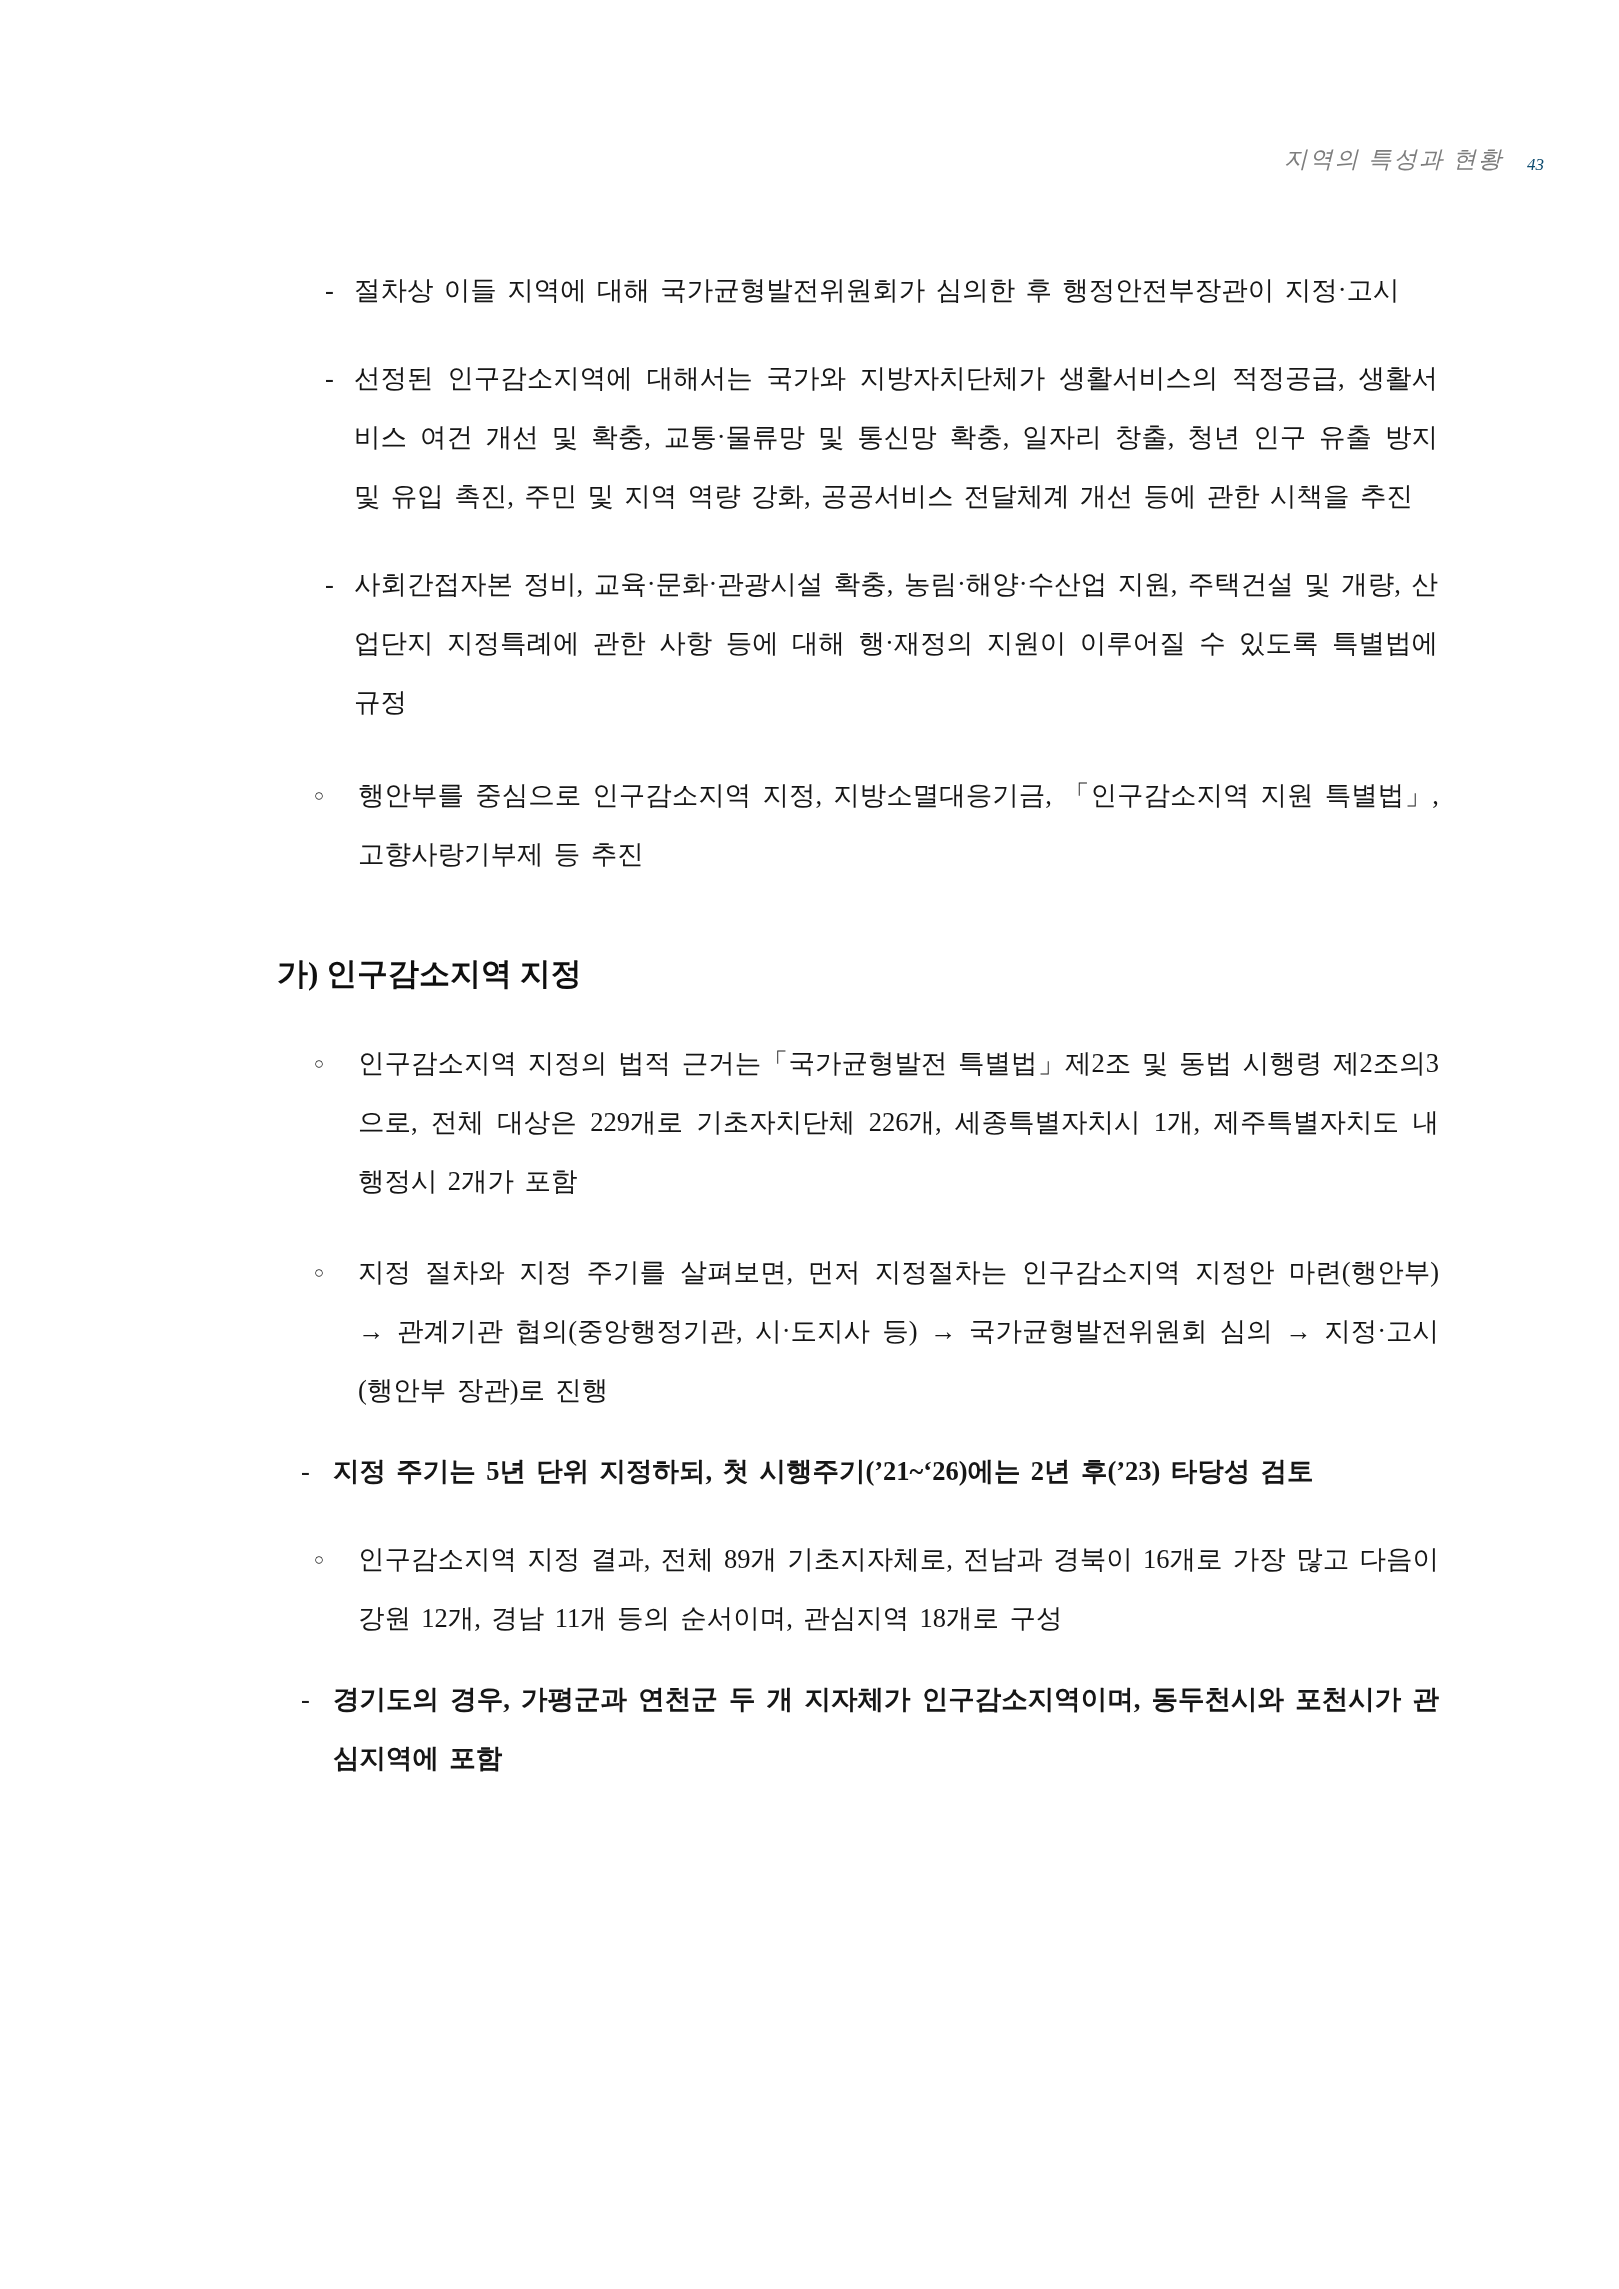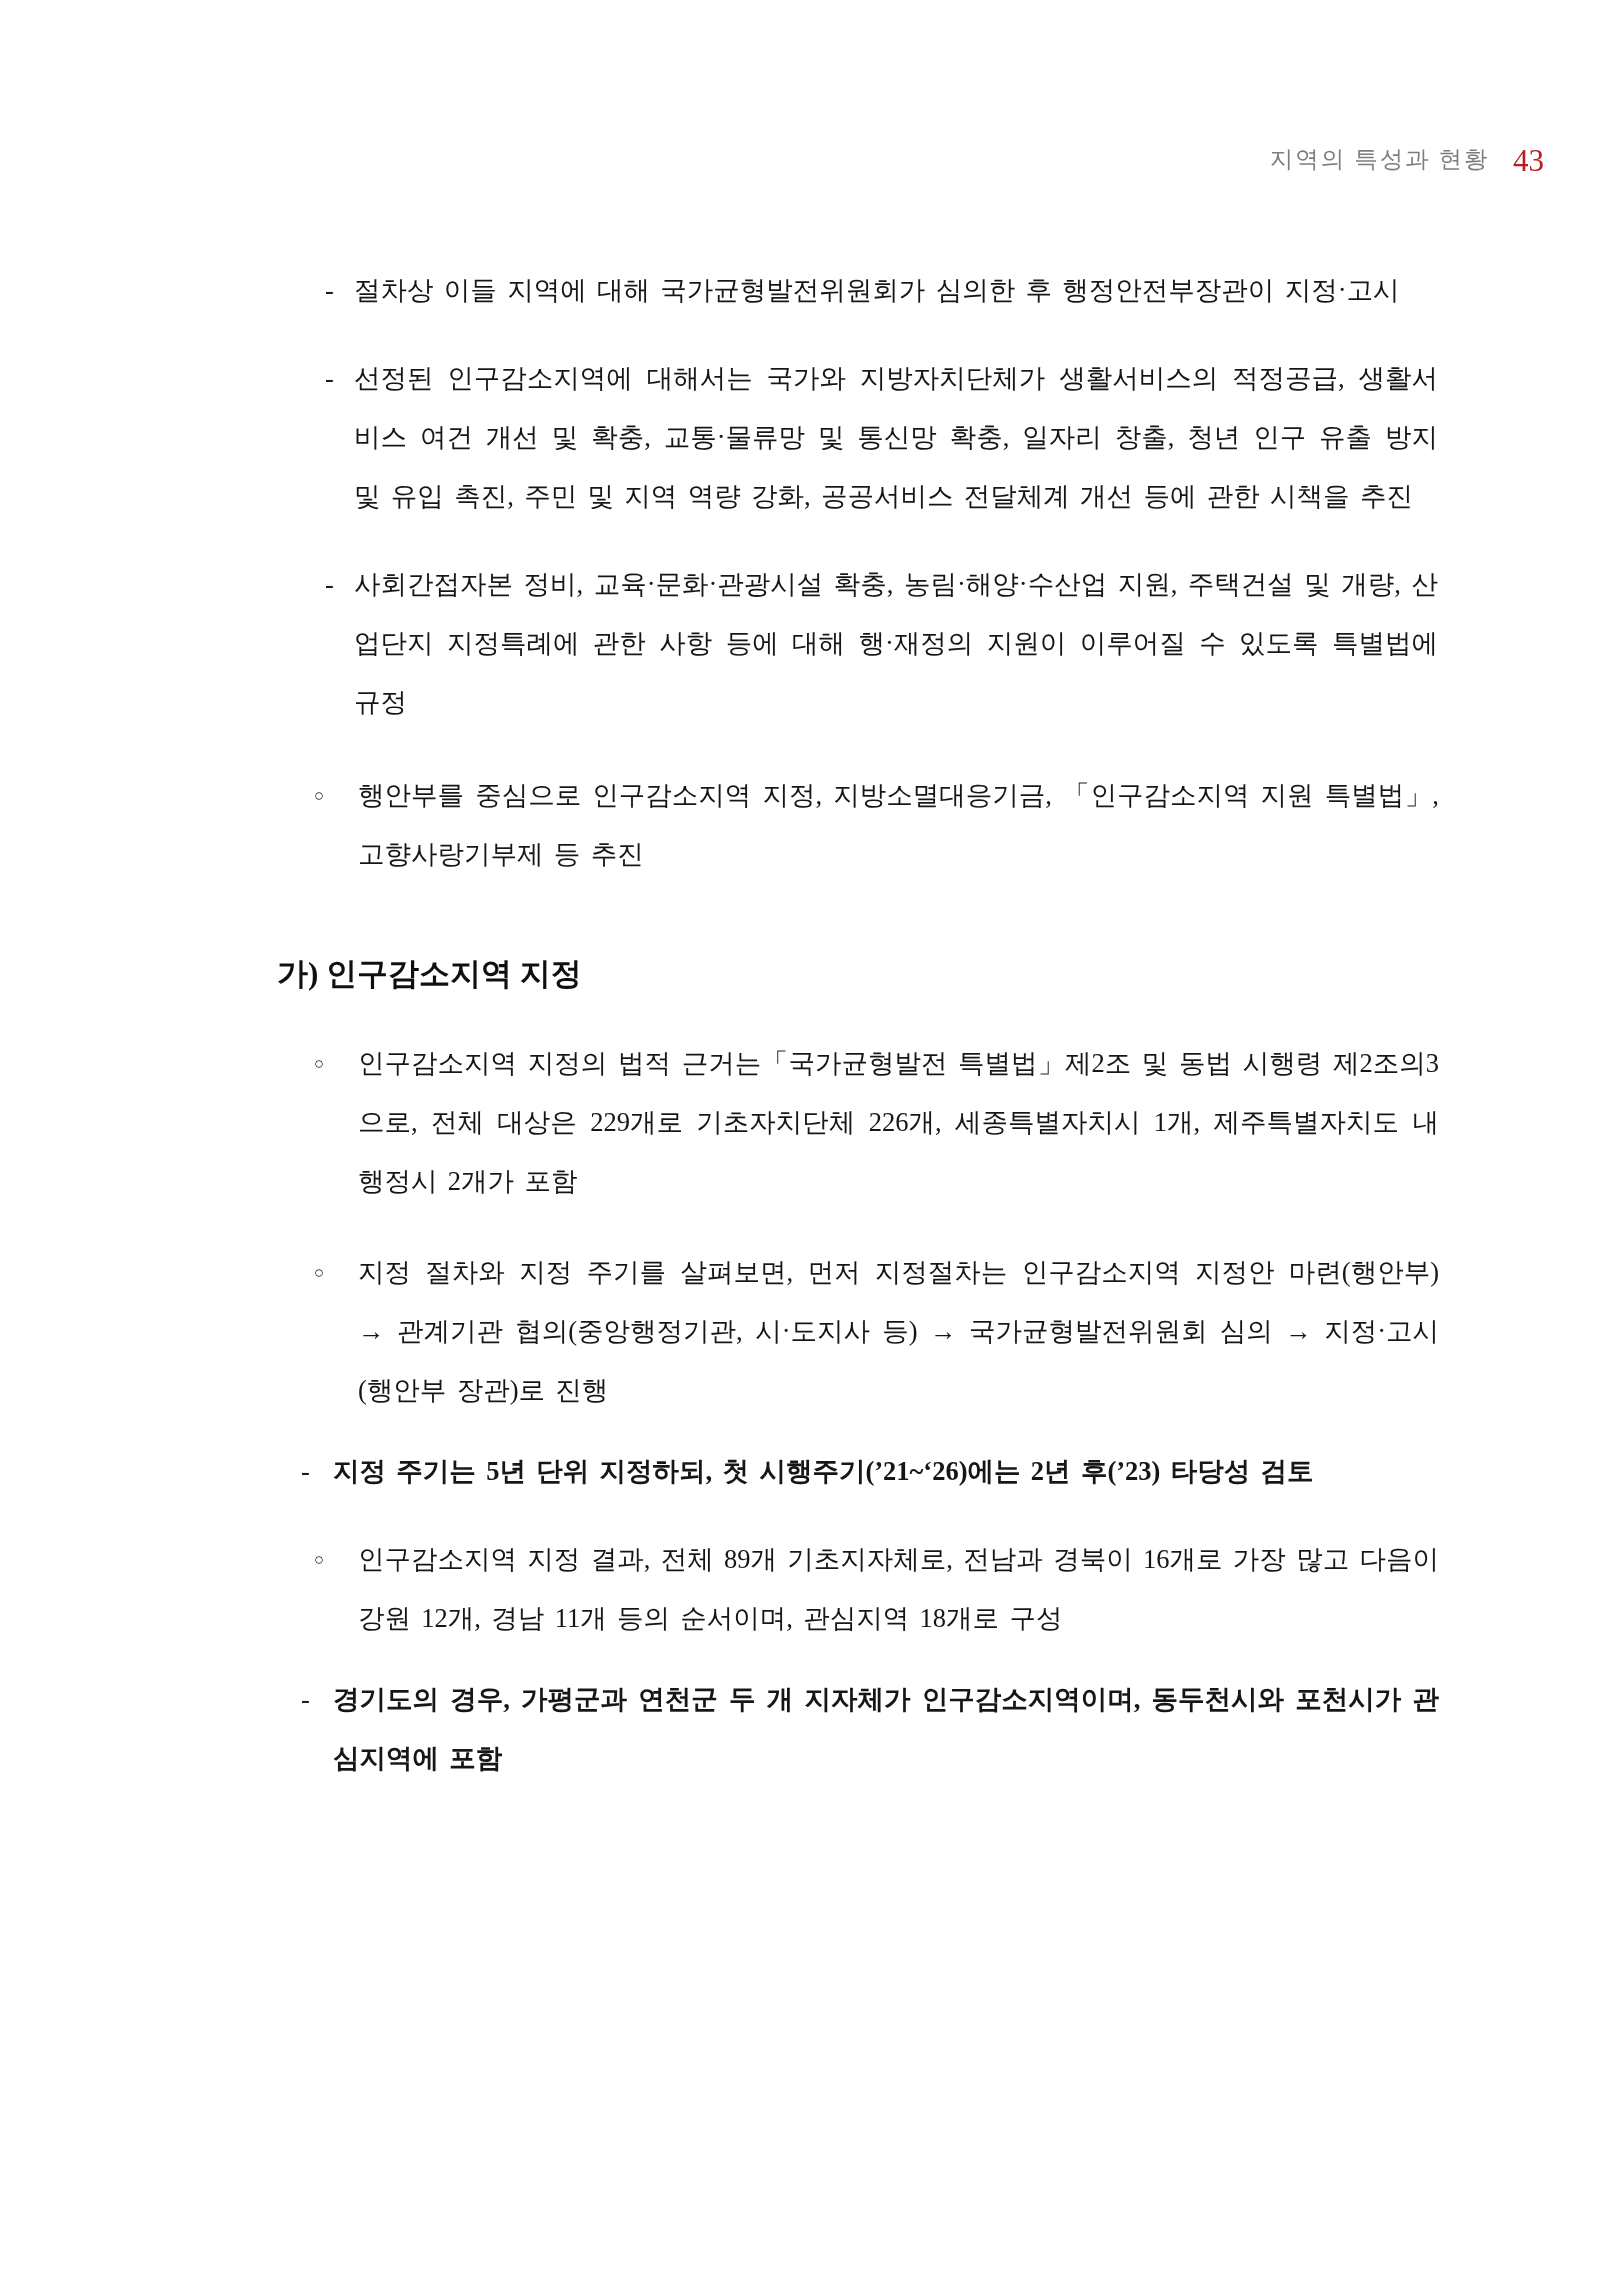"지역의 특성과 현황" .page-header { align-items: flex-start -> flex-end; font-style: none -> italic }
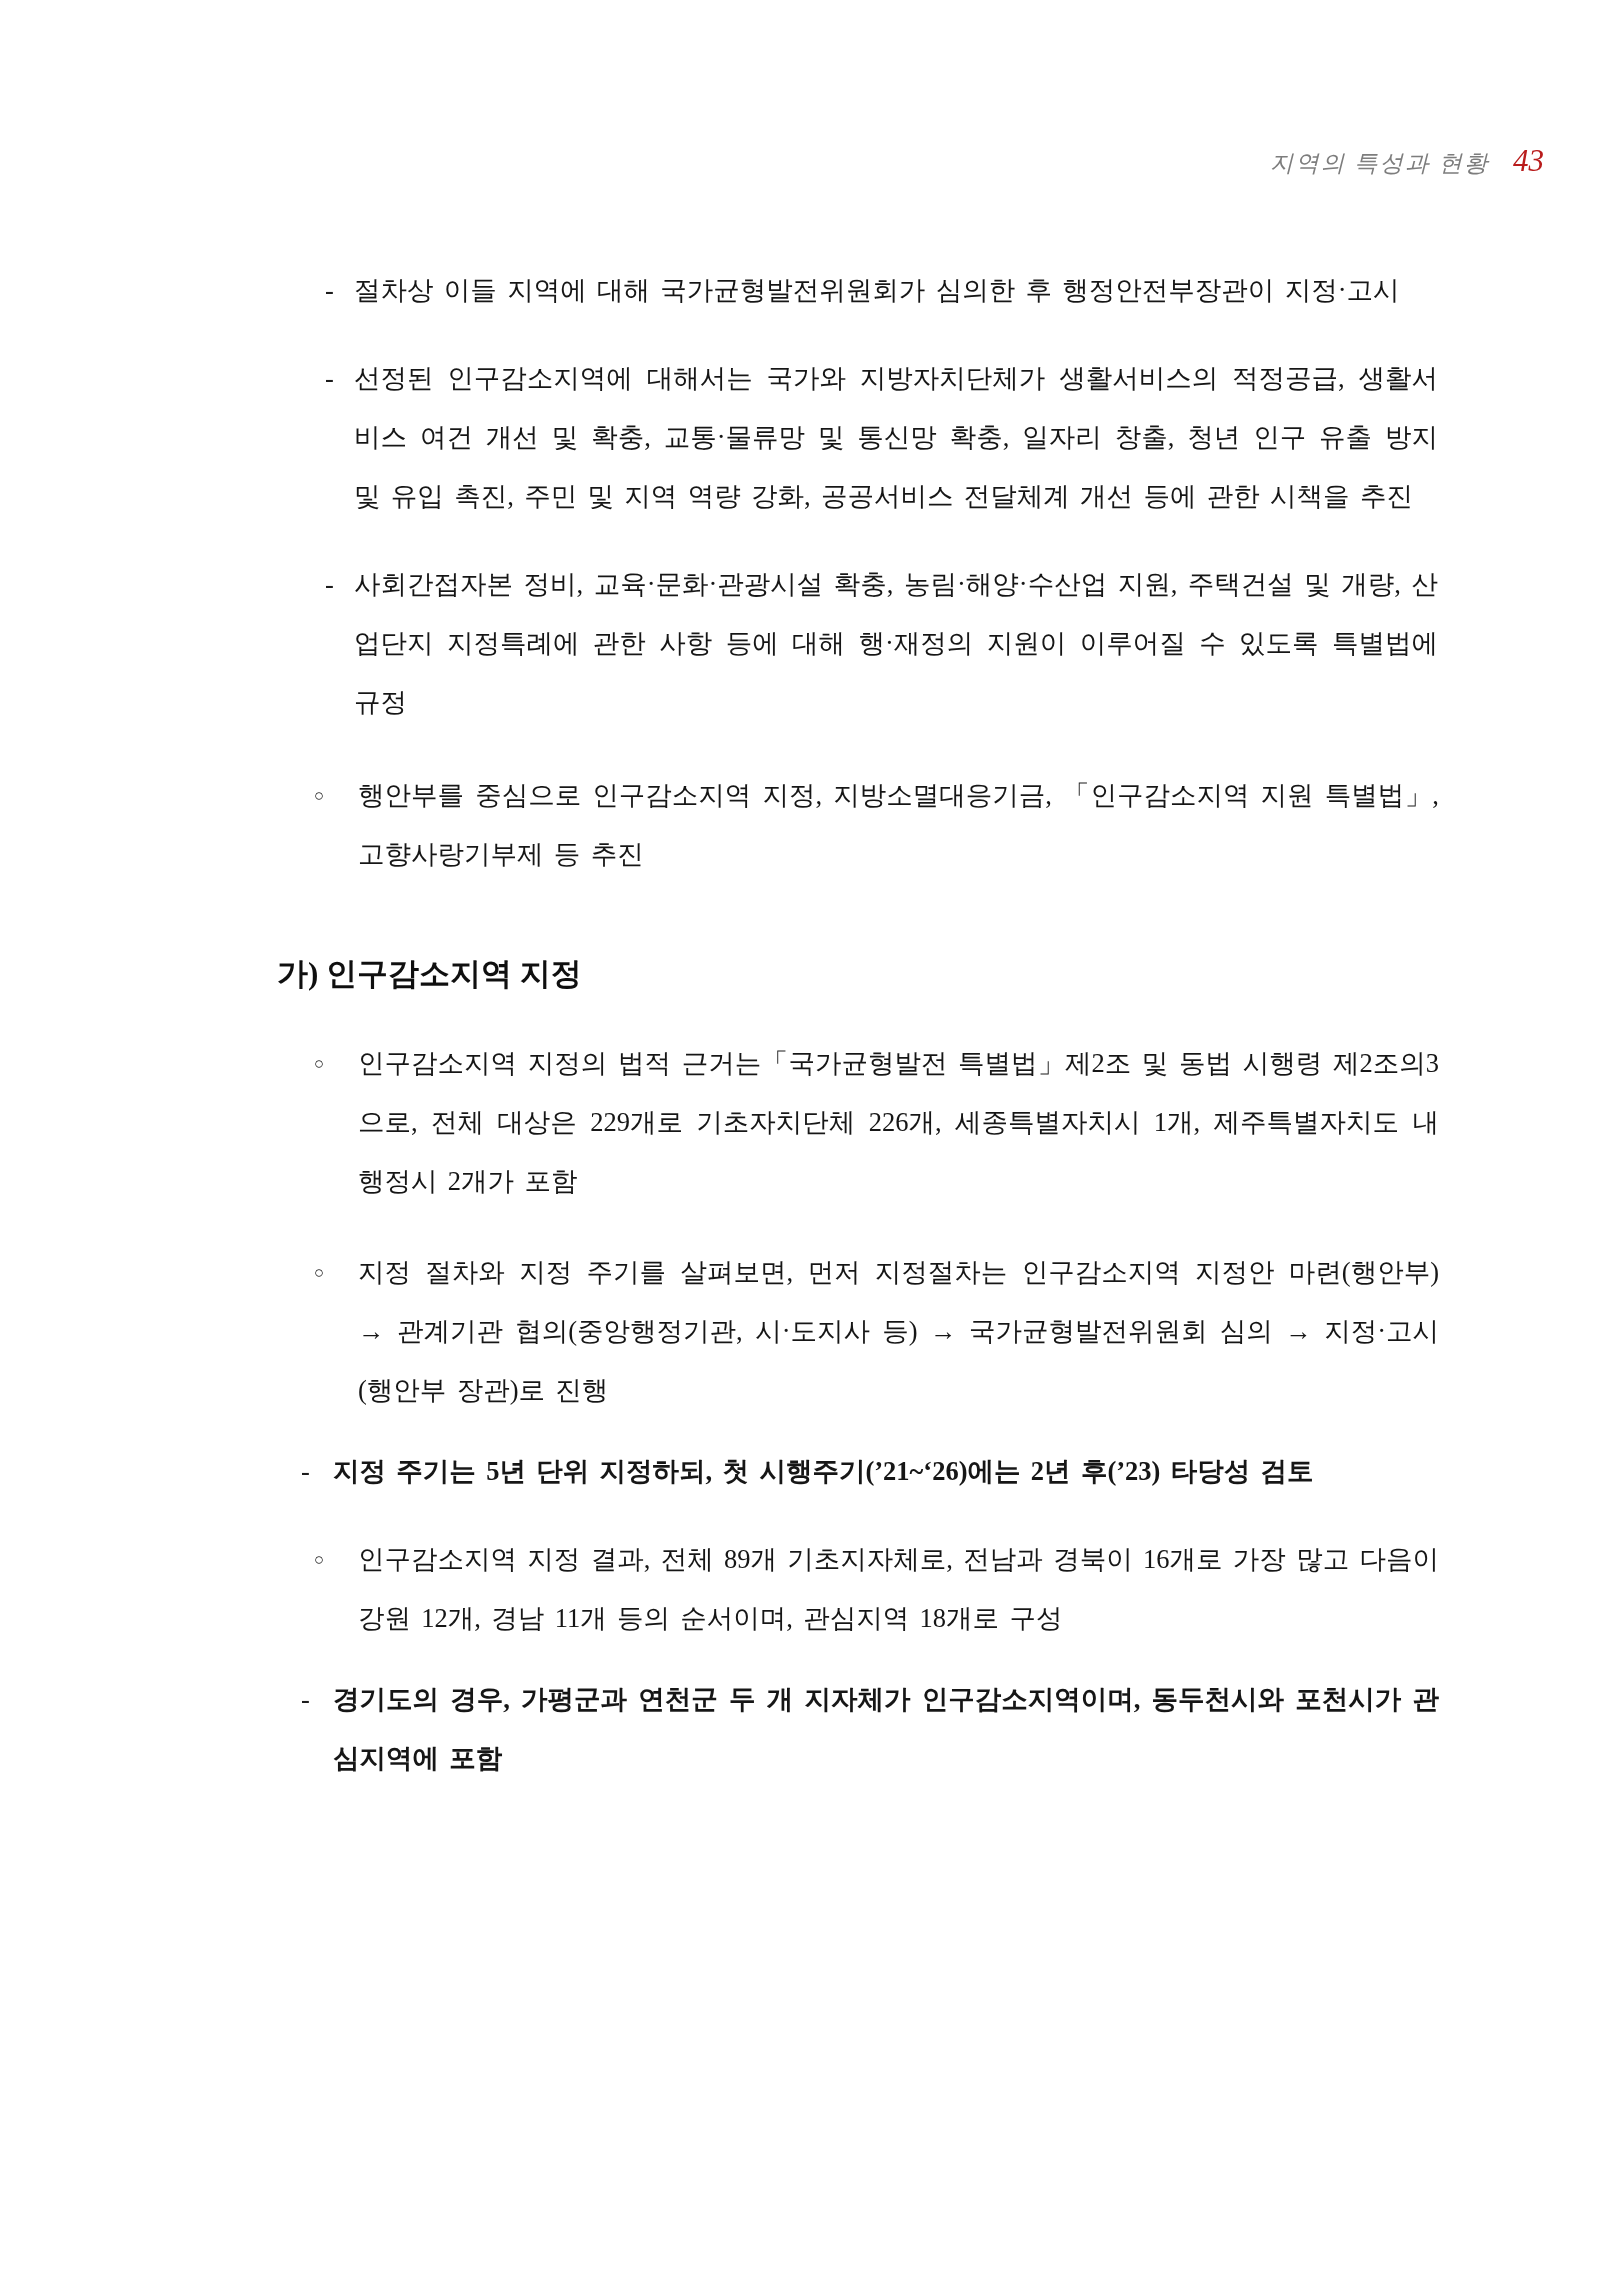"43" .header-page-num { color: #b91c1c -> #0c4a6e; font-size: 31px -> 17px }
